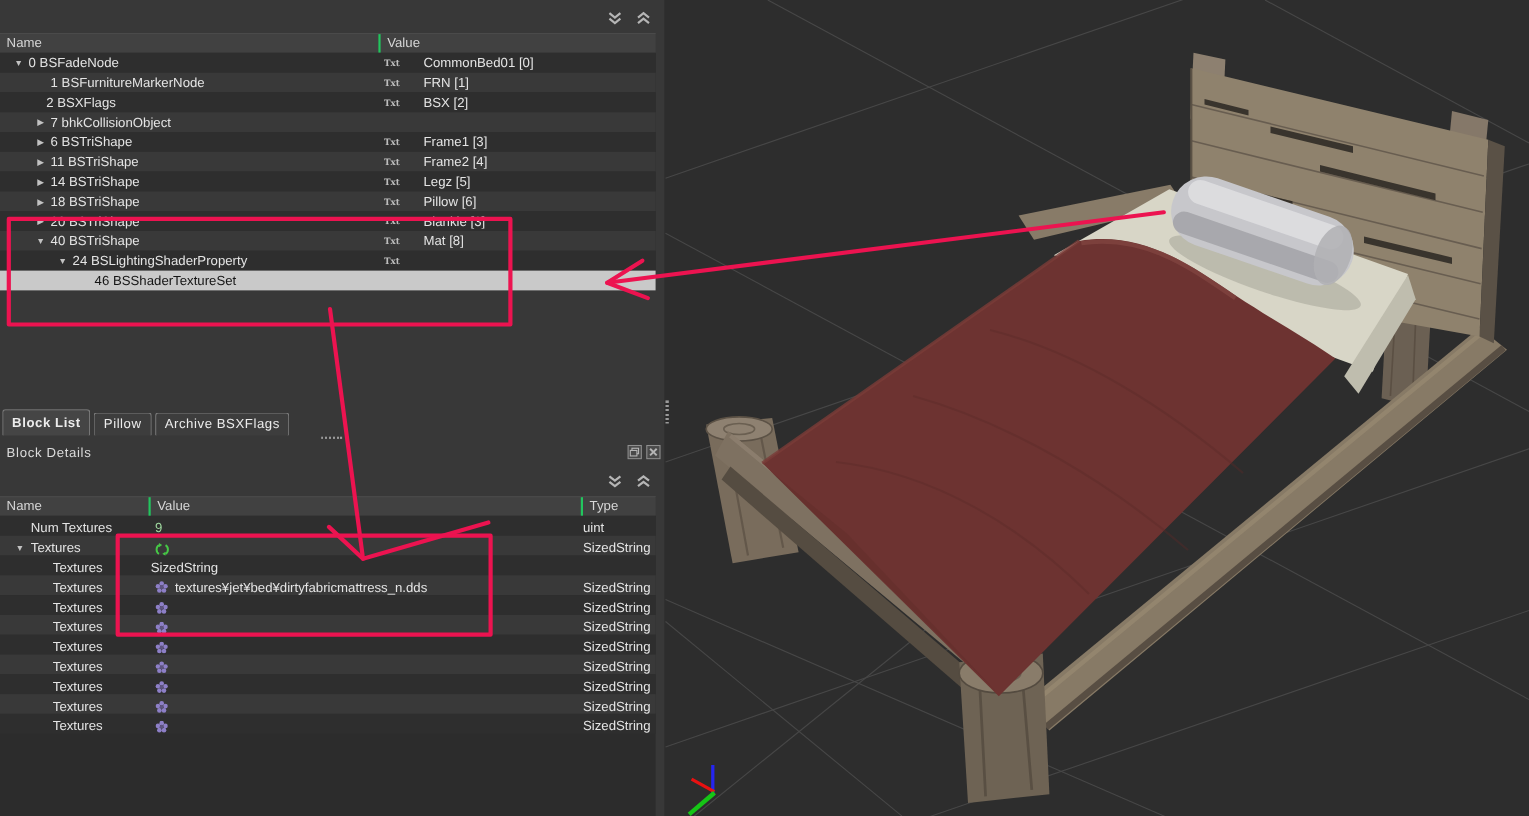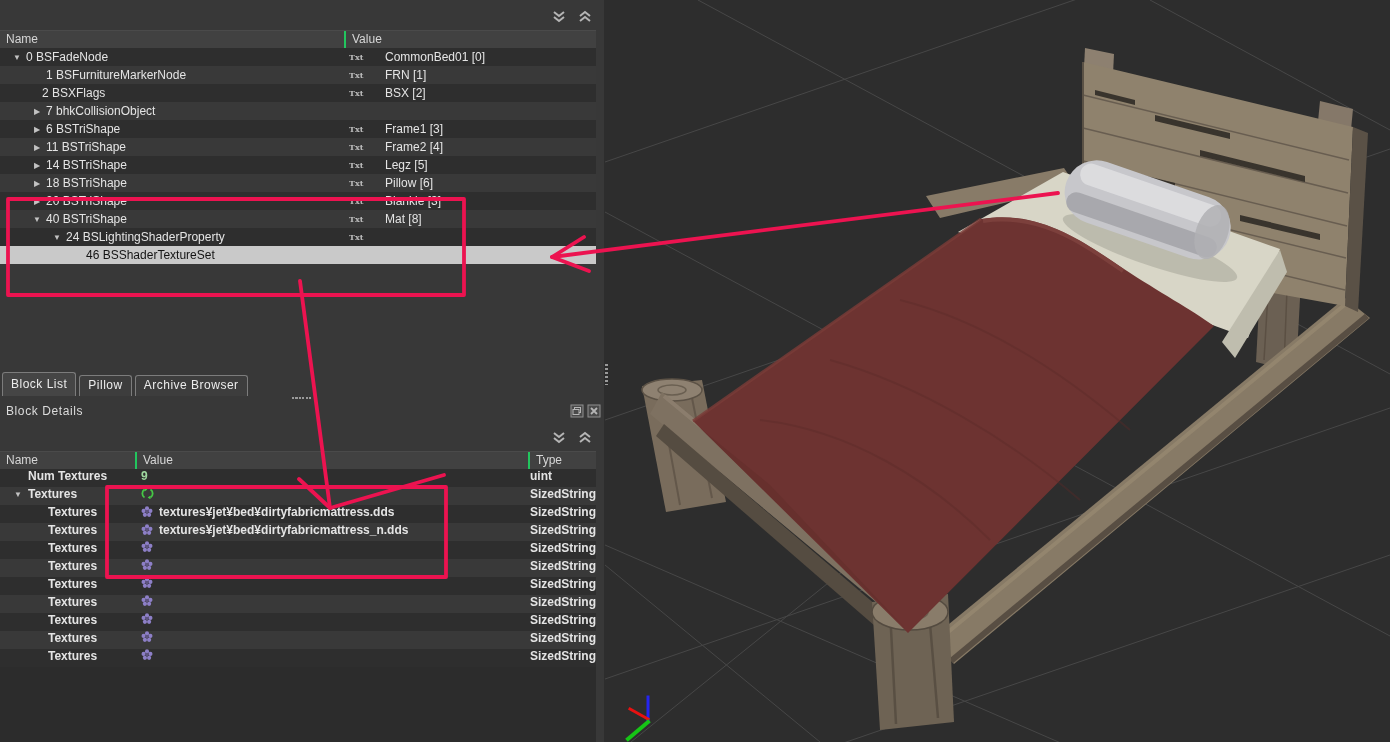"Block List" .tab.active { font-weight: none -> bold }
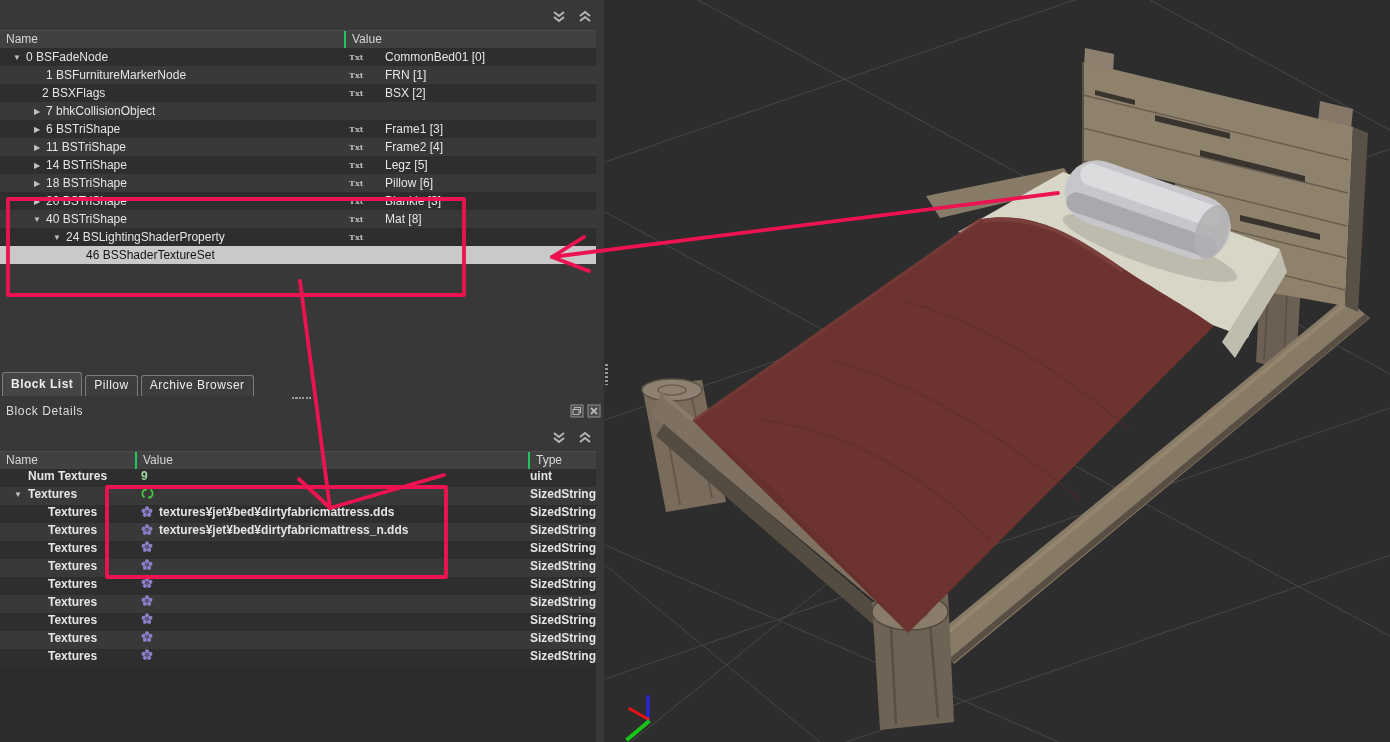"Archive Browser" div.tab { text: Browser -> BSXFlags }
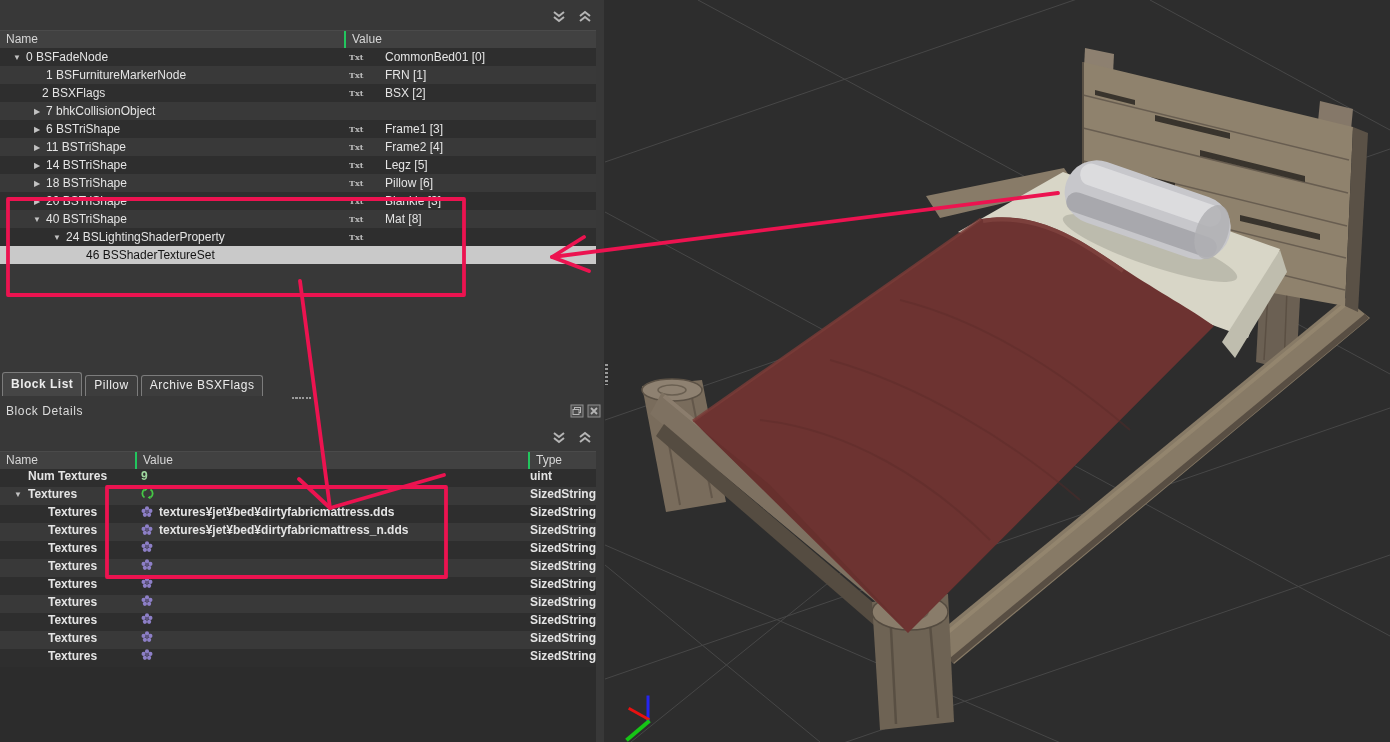"Num Textures" .brow { align-items: flex-start -> flex-end; font-weight: bold -> none }
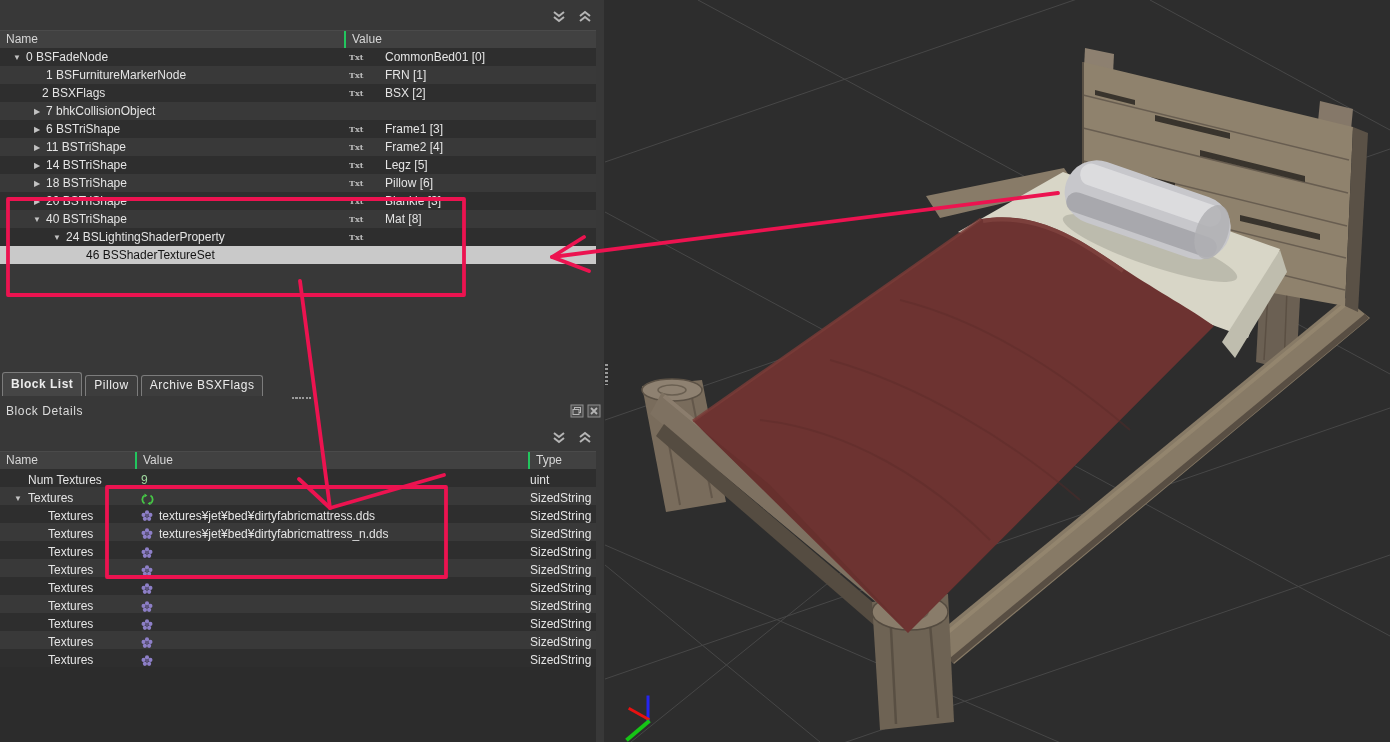"textures¥jet¥bed¥dirtyfabricmattress.dds" div.b-val { html: <div> <span> <svg> <g> <circle></circle> <circle></circle> <circle></circle> <circle></circle> <circle></circle> </g> <circle></circle> </svg> </span> <span>textures¥jet¥bed¥dirtyfabricmattress.dds</span> </div> -> none }
